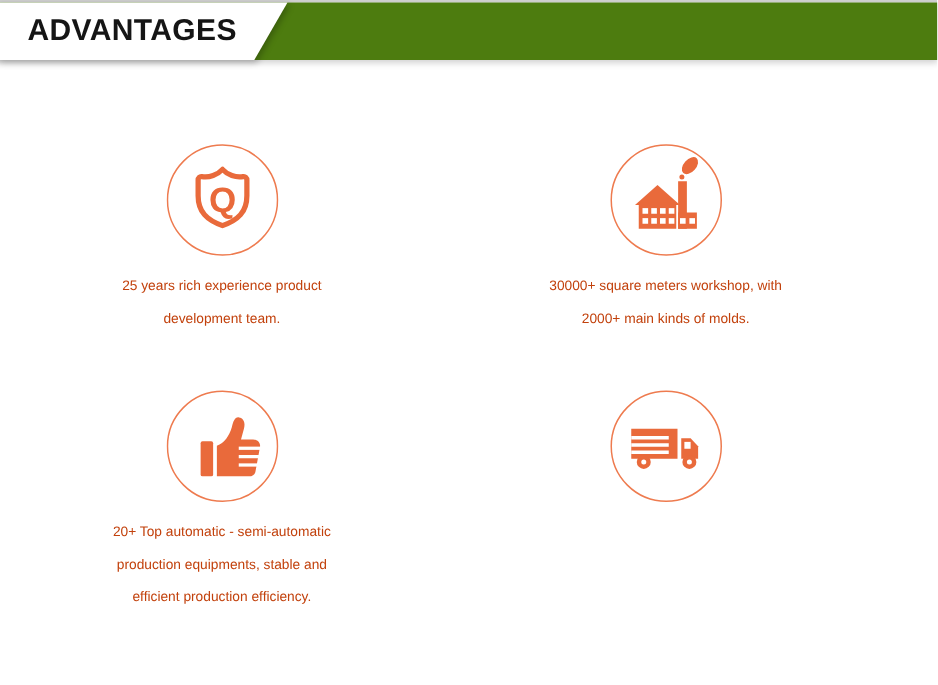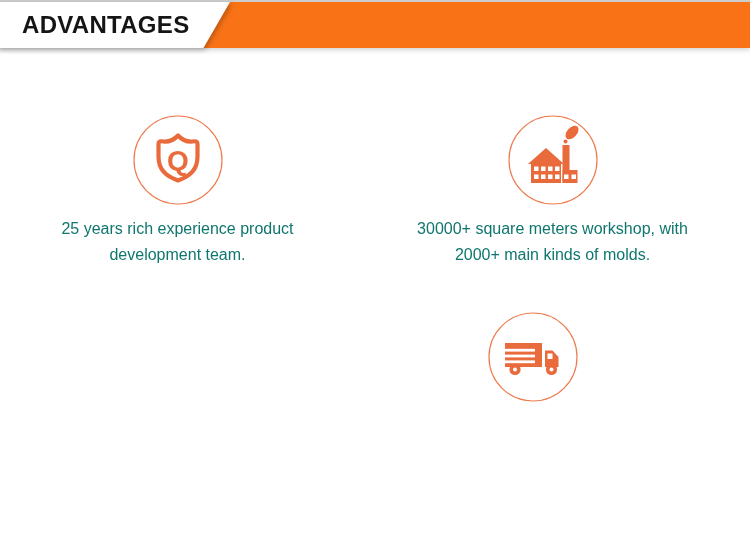"ADVANTAGES" .banner { background: #f97316 -> #4d7c0f }
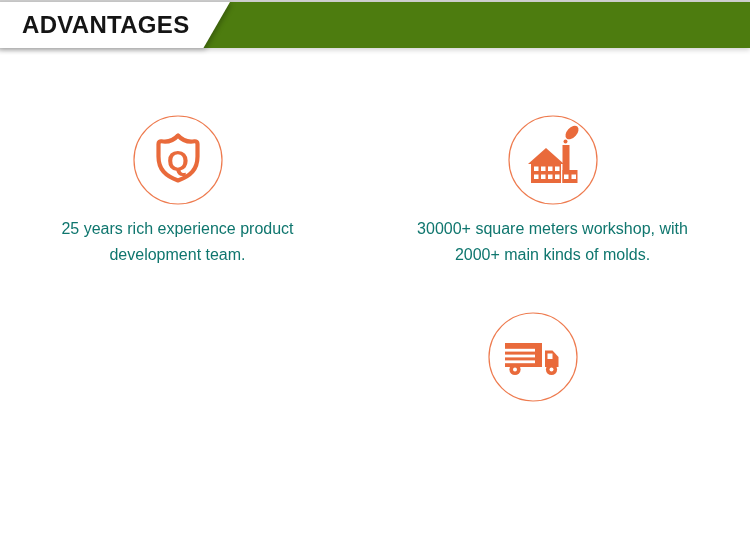"25 years rich experience product" .item-text { color: #0f766e -> #c2410c; font-size: 16px -> 11px }
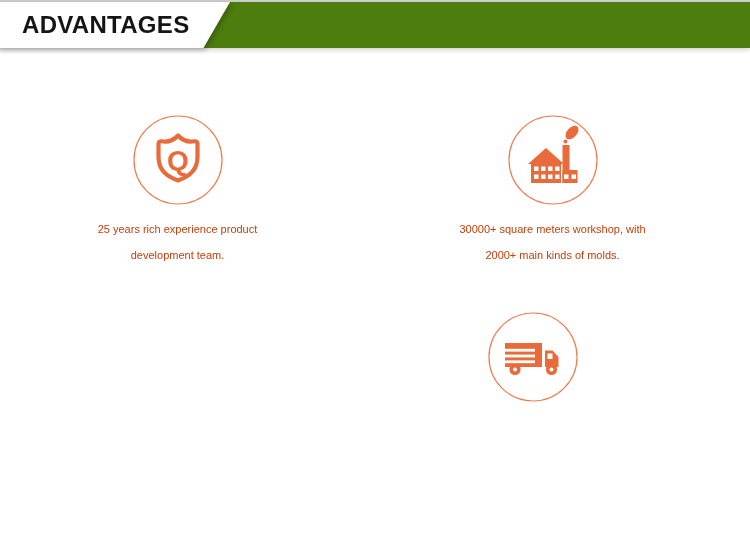"30000+ square meters workshop, with" .item.r1c2 { left: 375px -> 355px }
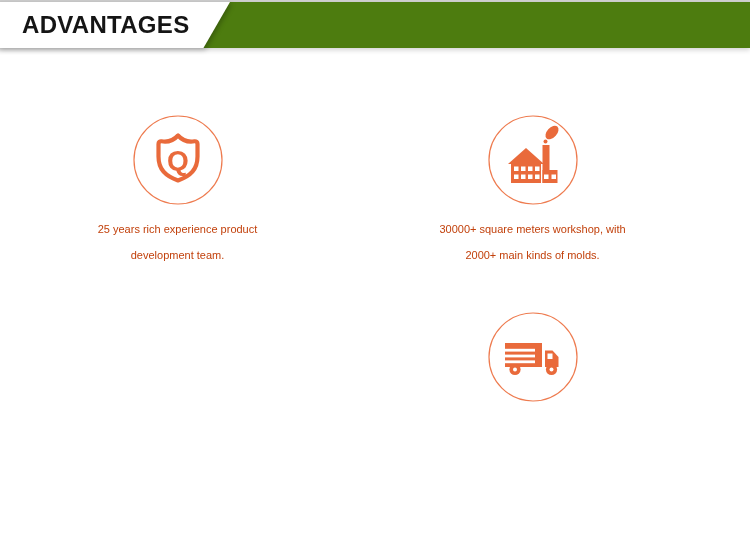"20+ Top automatic - semi-automatic" div.item { html: none -> <div> <div> <svg> <circle></circle> <g> <rect></rect> <path></path> </g> <g> <rect></rect> <rect></rect> <rect></rect> </g> </svg> </div> <div>20+ Top automatic - semi-automatic production equipments, stable and efficient production efficiency.</div> </div> }
